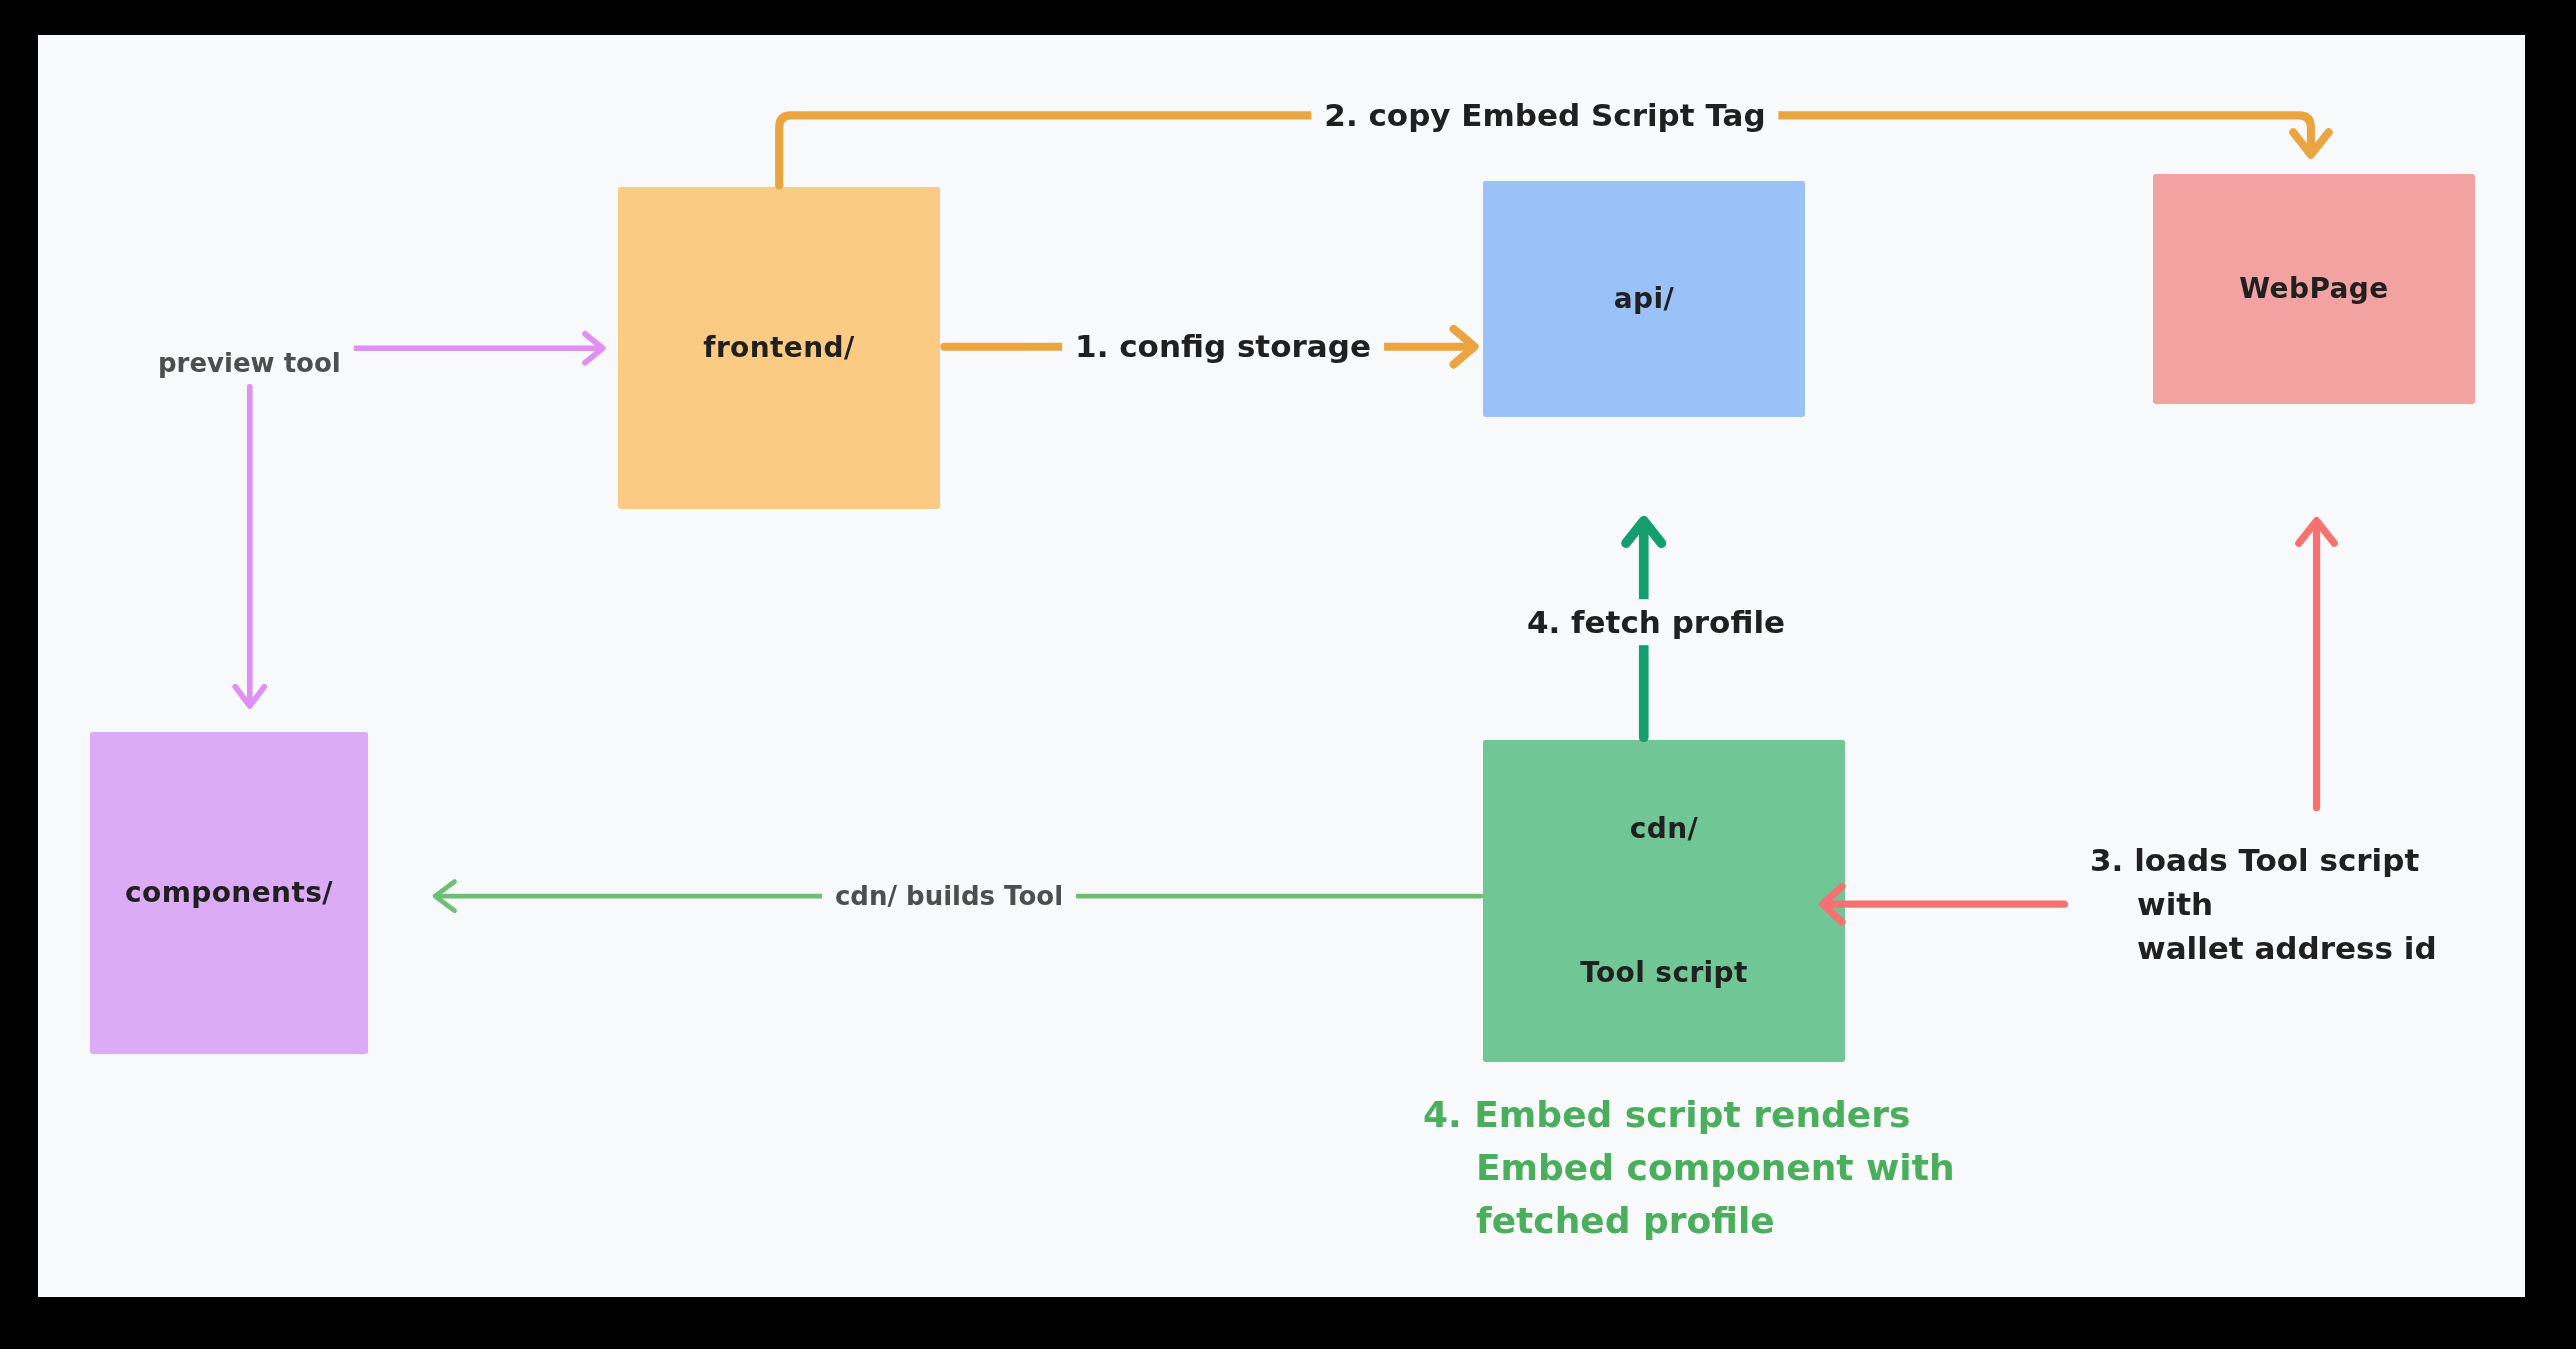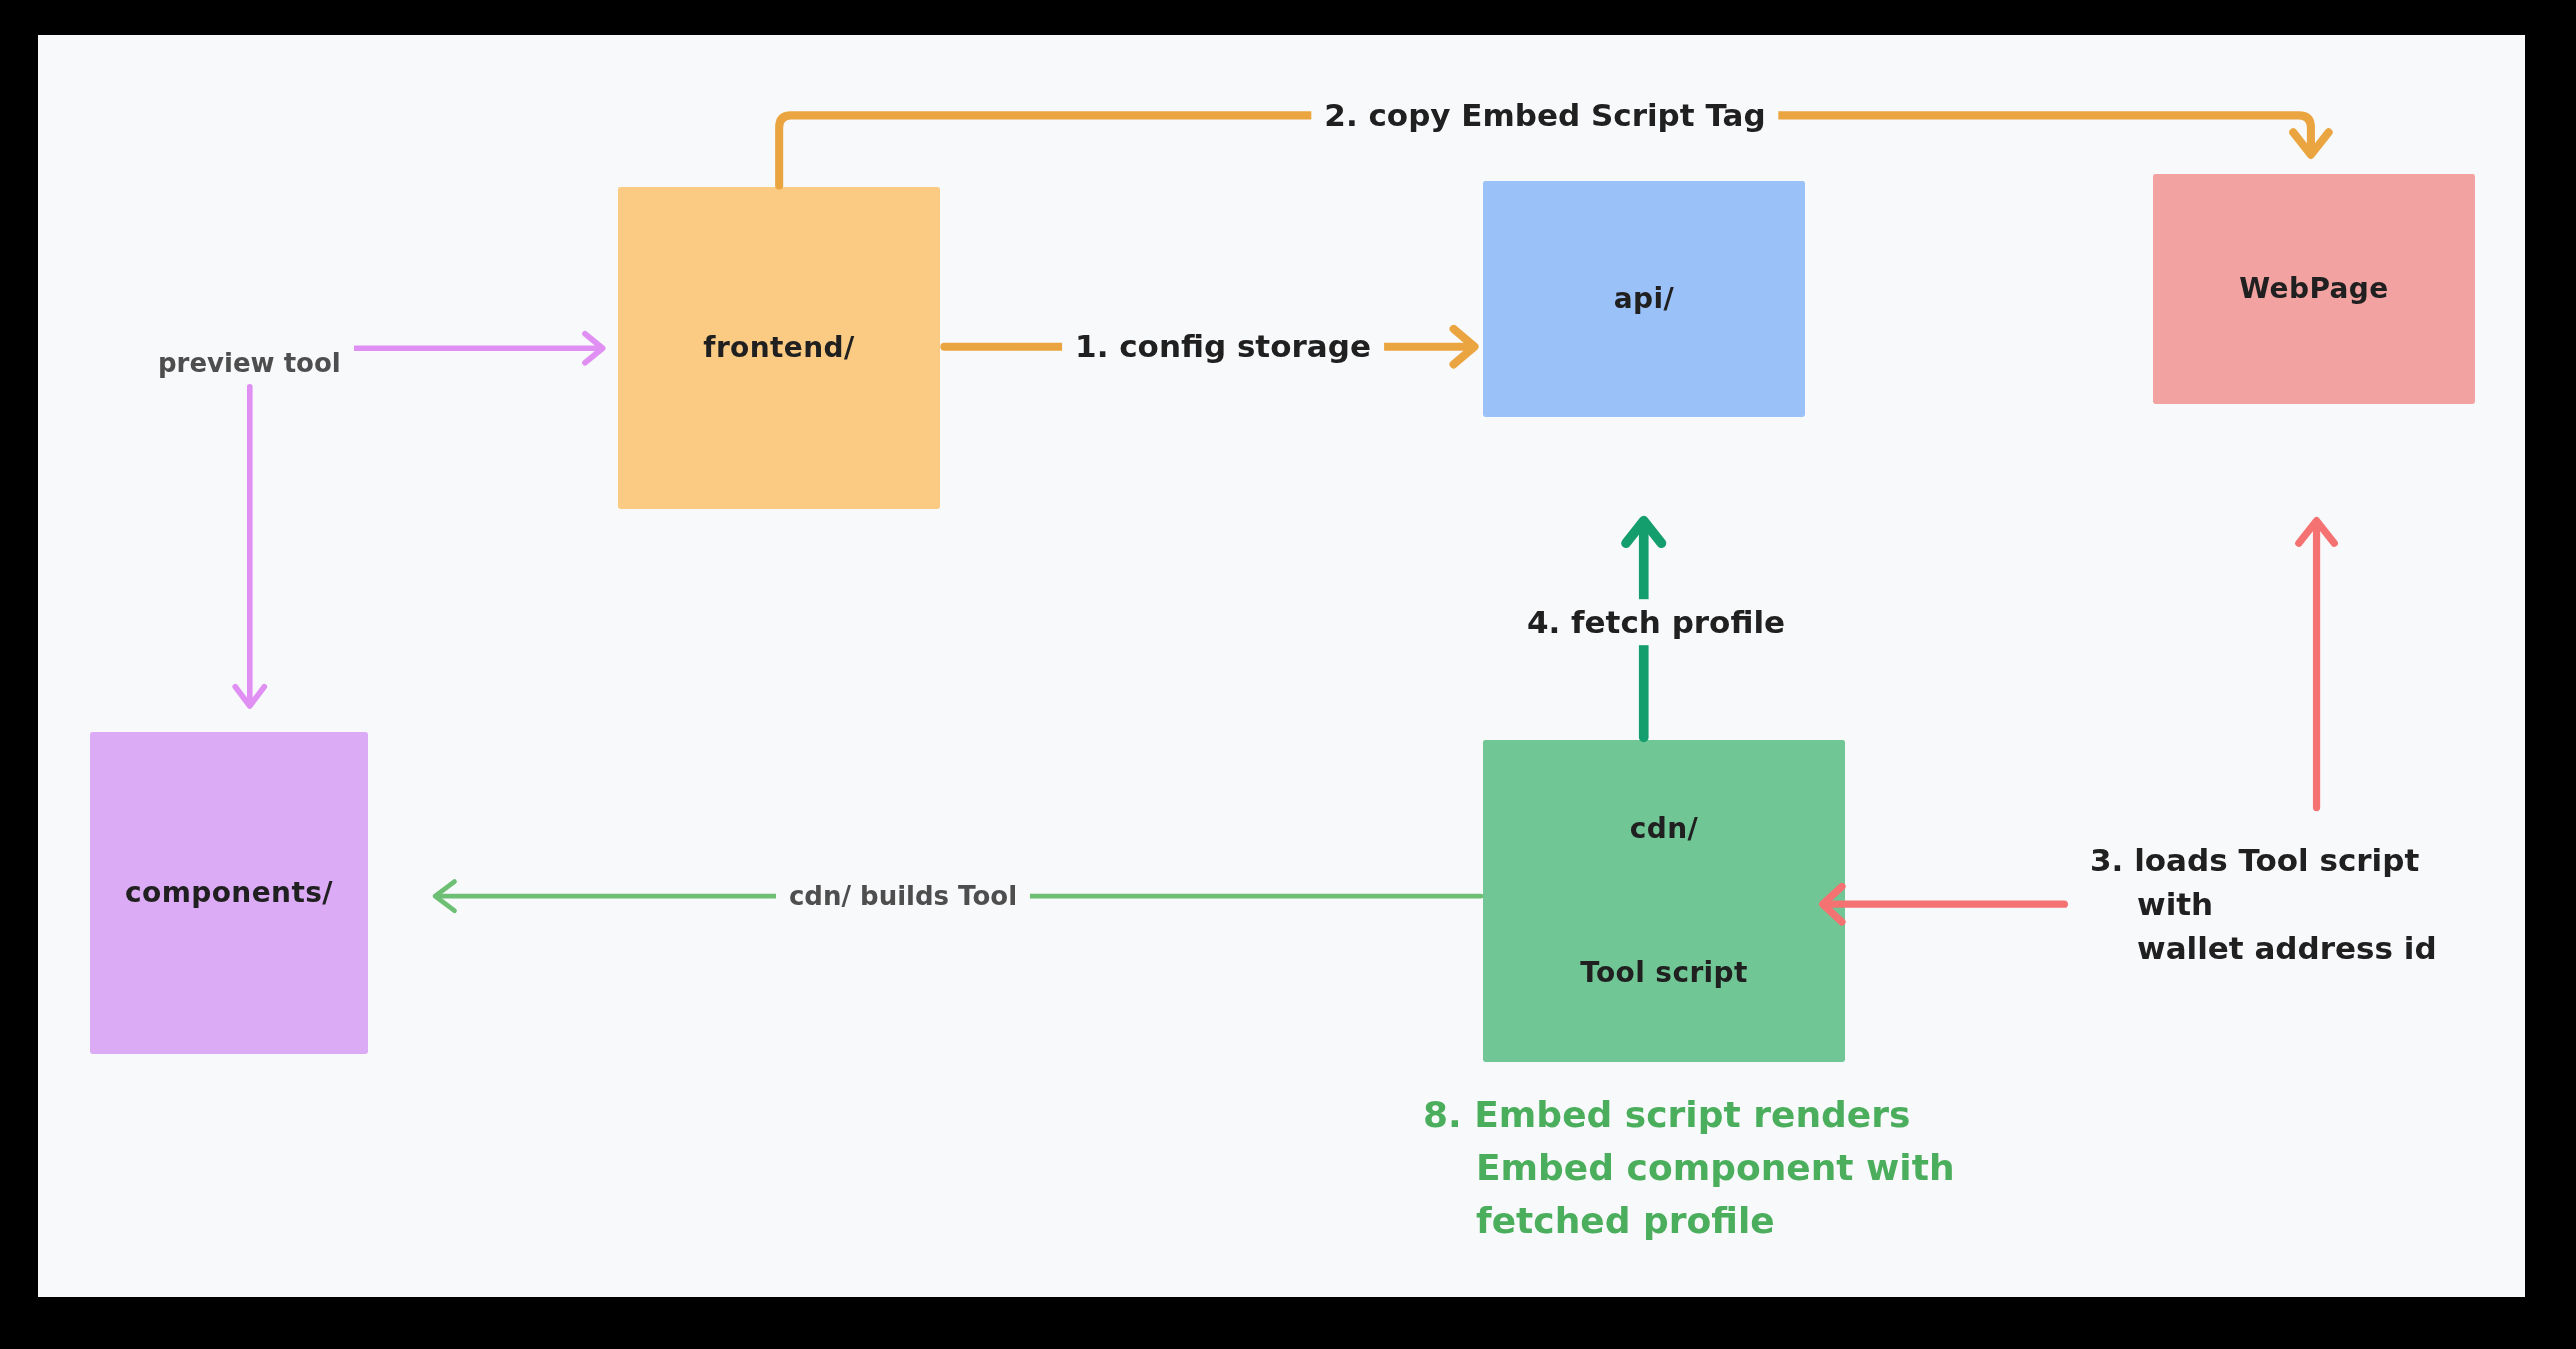"cdn/ builds Tool" div.elabel { left: 903px -> 949px }
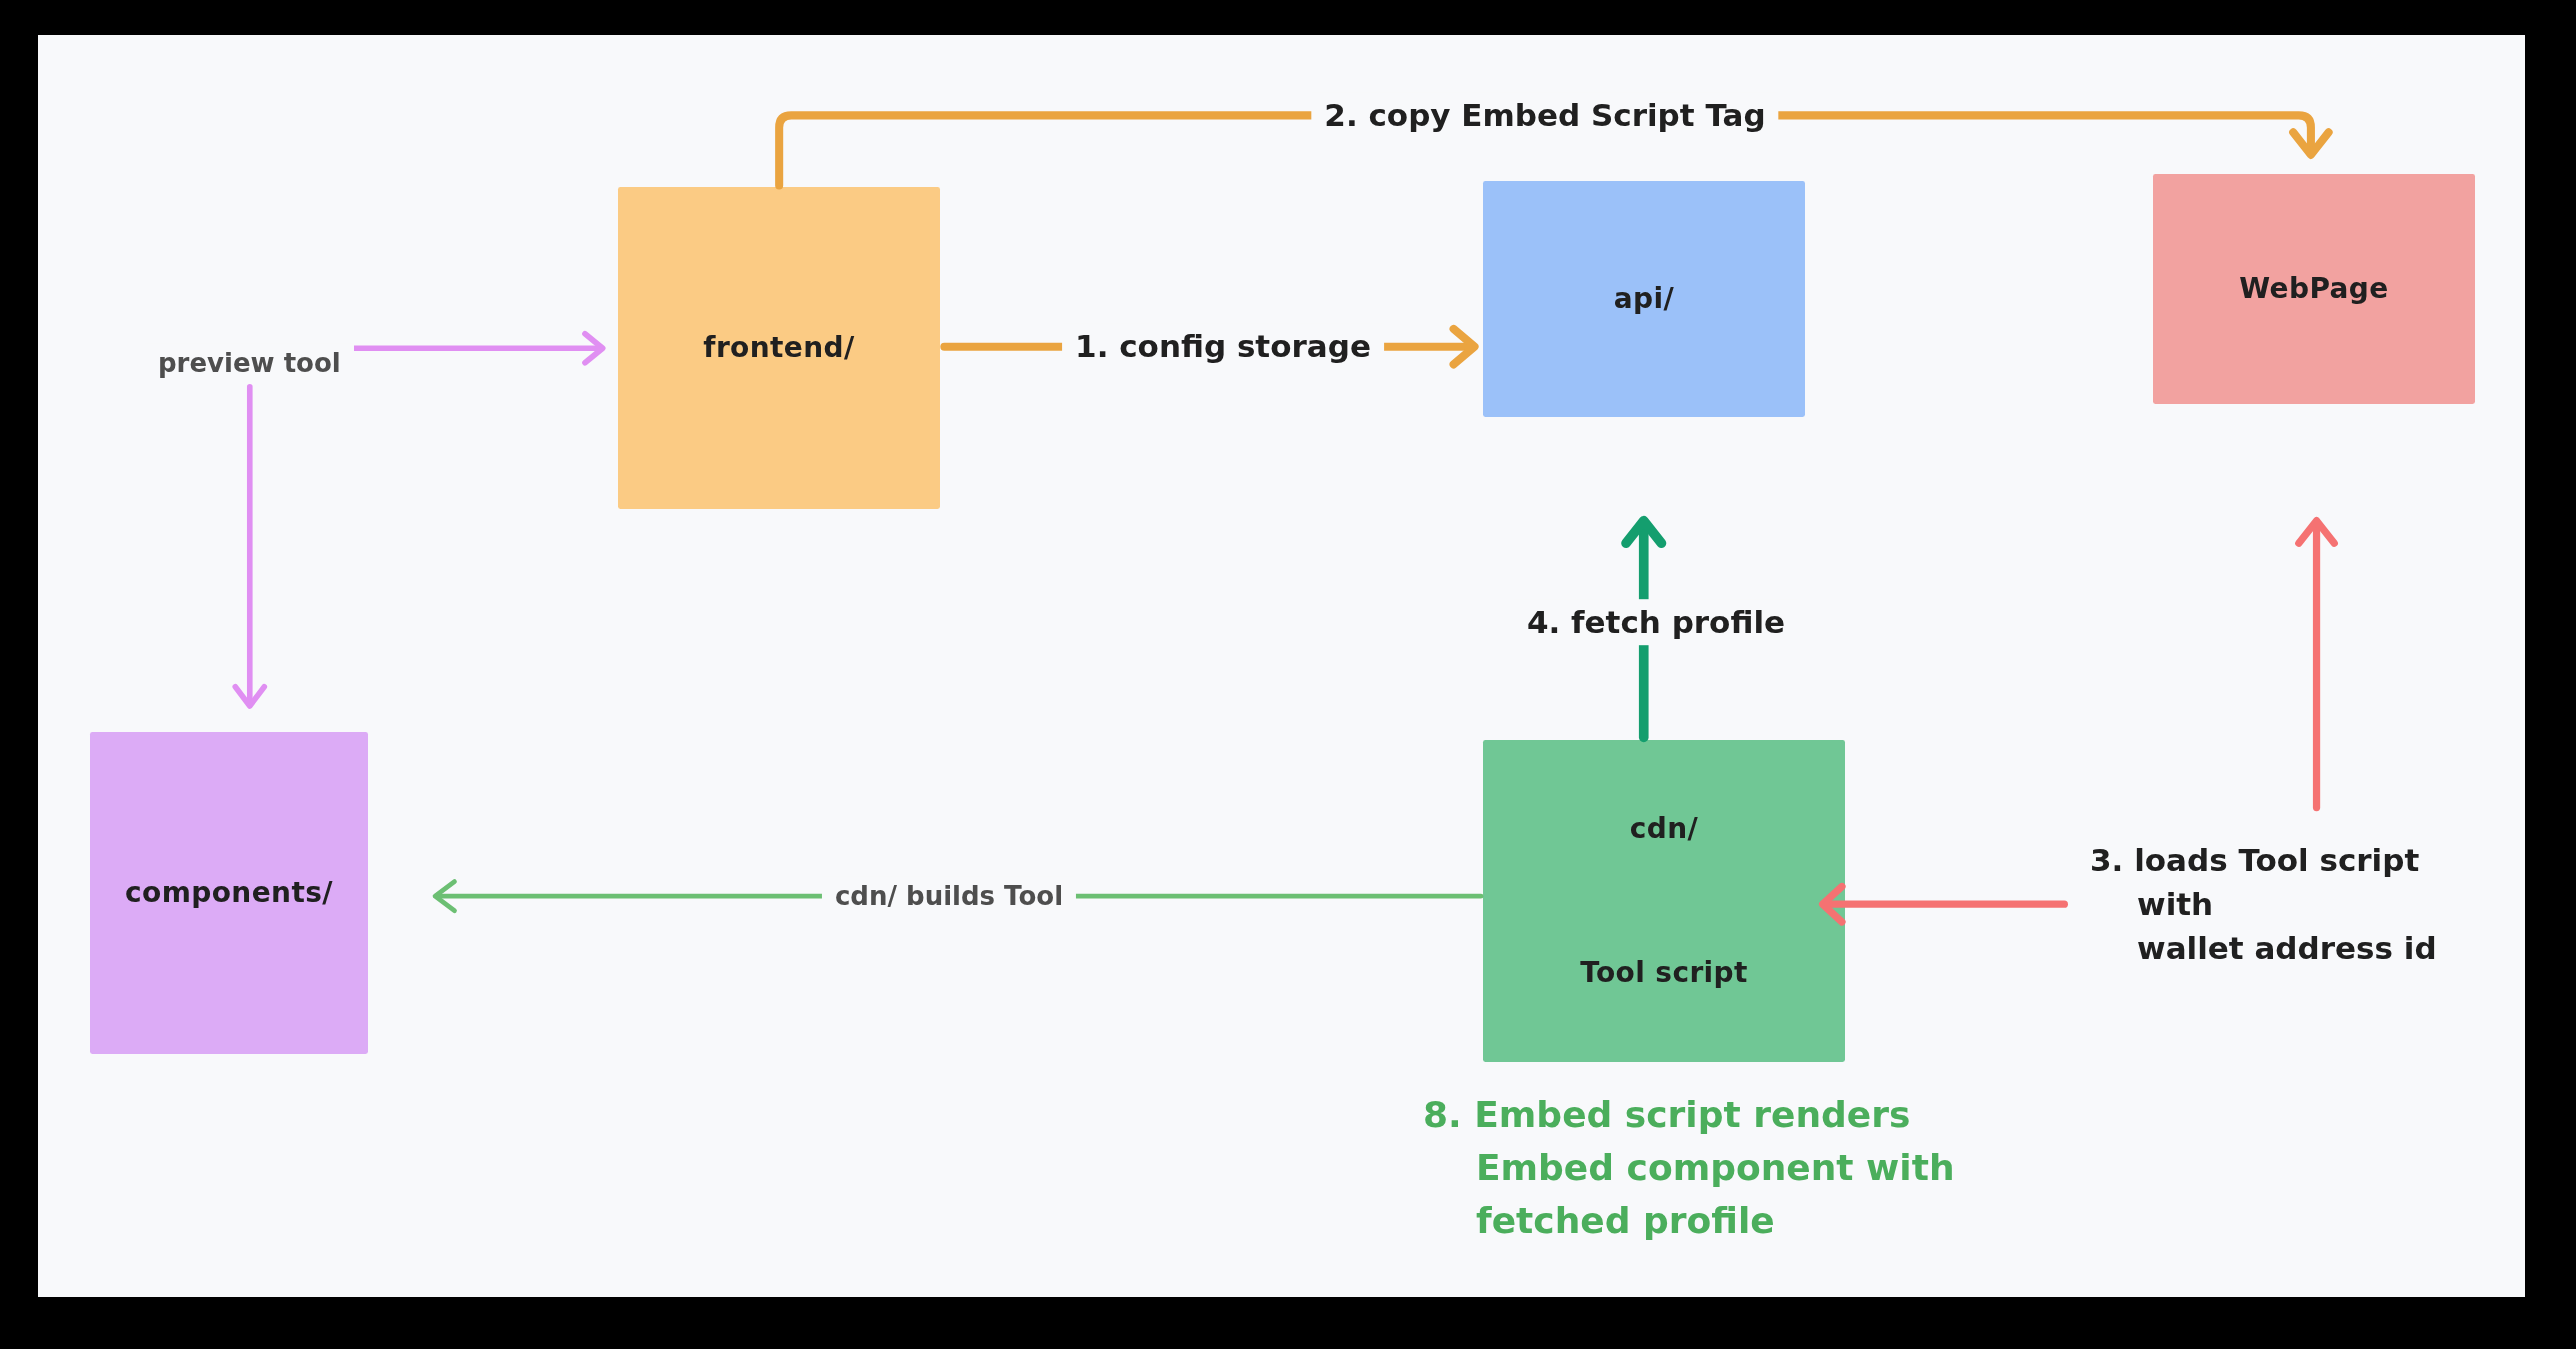"8. Embed script renders" span.line { text: 8 -> 4 }
